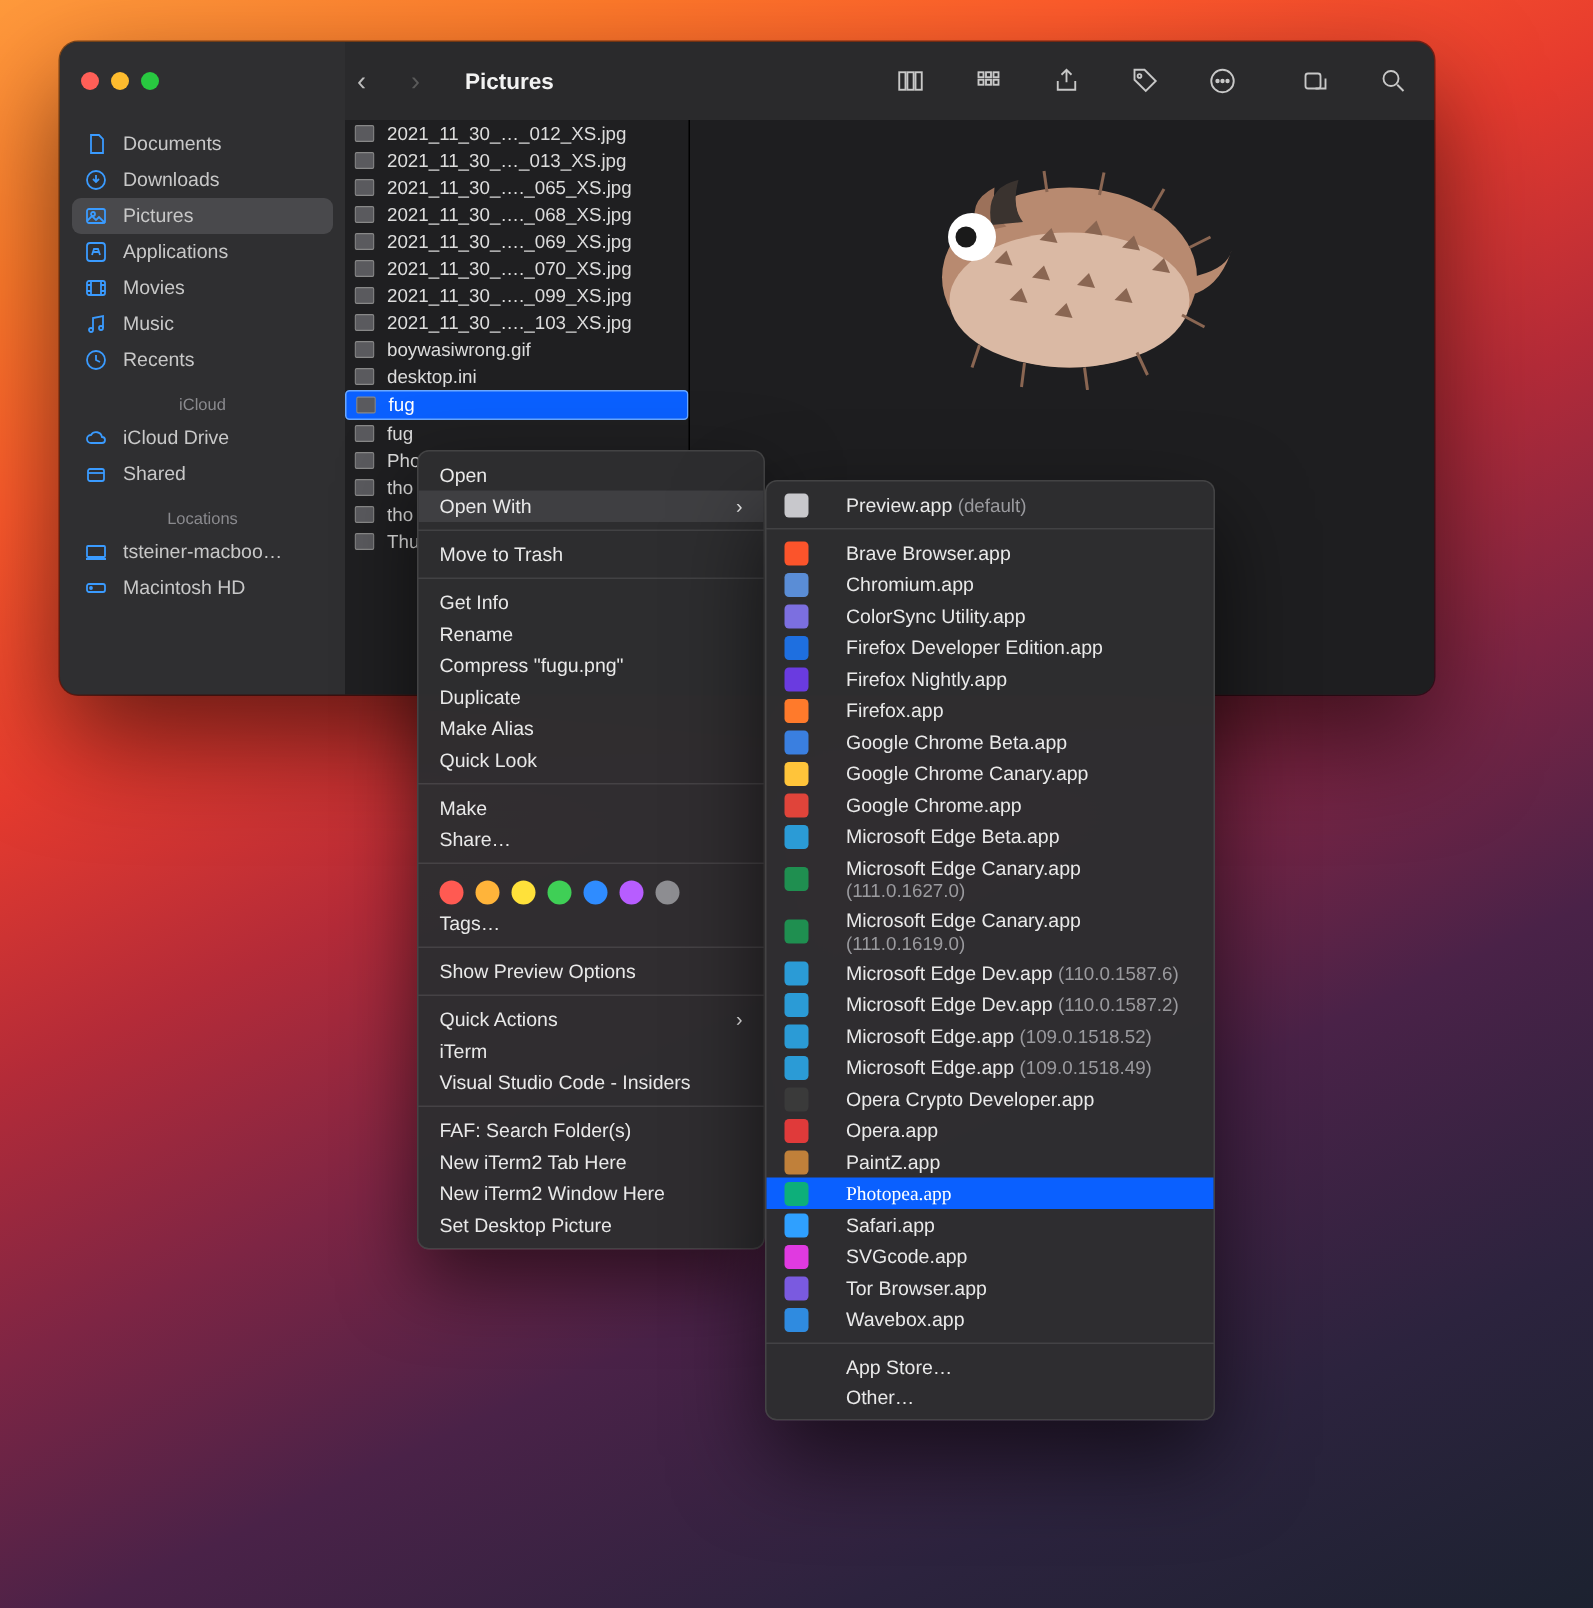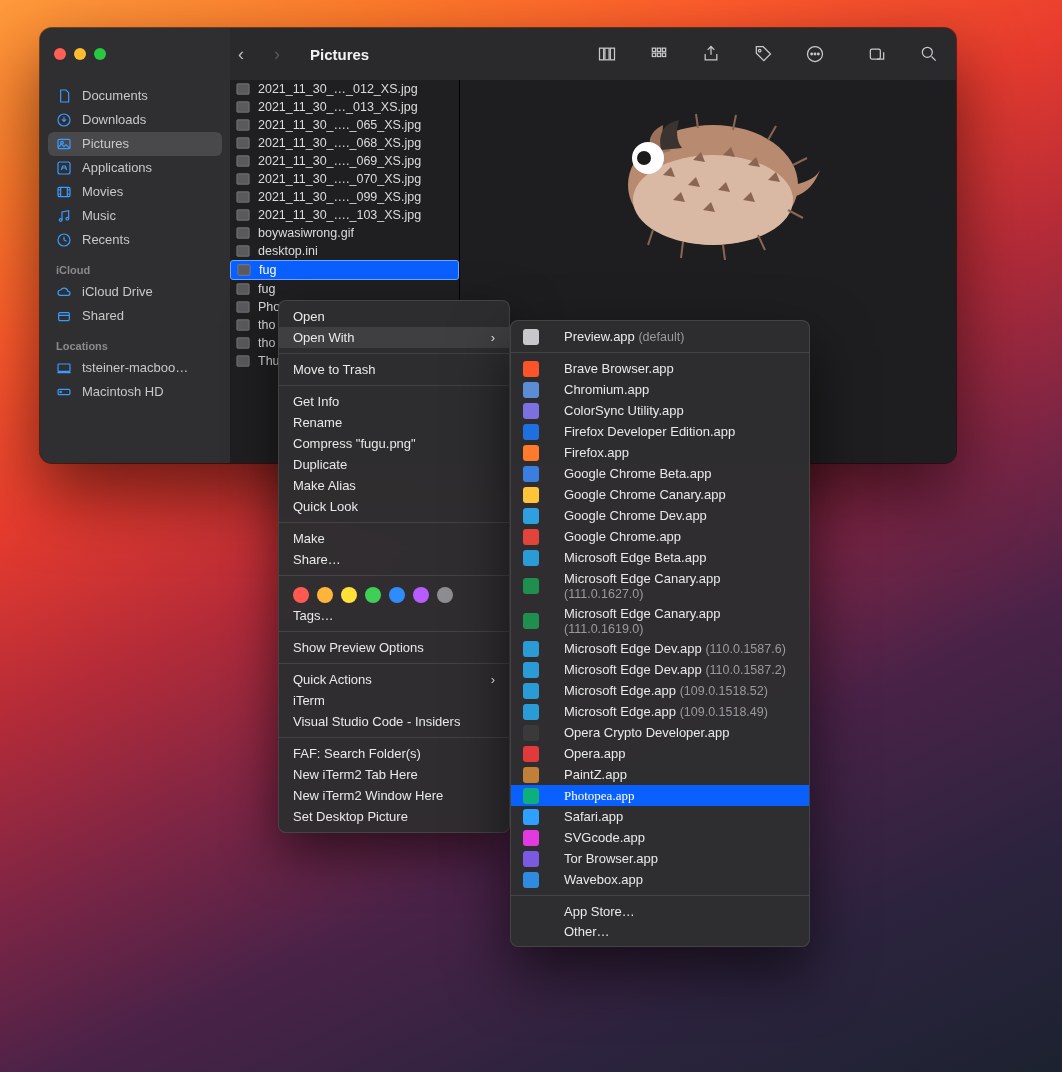"iCloud" .side-head { font-weight: 700 -> 400; text-align: none -> center }
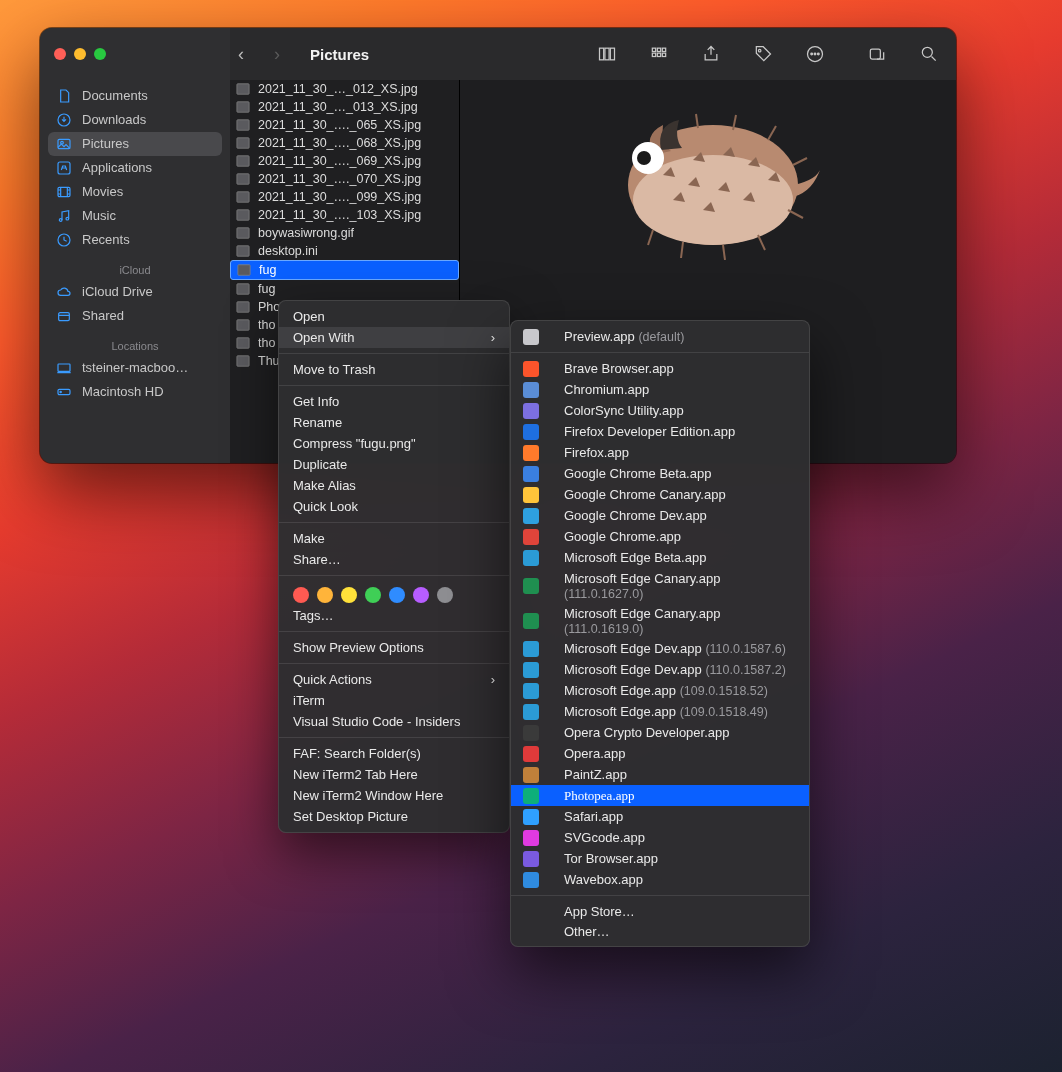"Firefox Nightly.app" div.ai { html: none -> <div> <span></span> <span><span>Firefox Nightly.app</span></span> </div> }
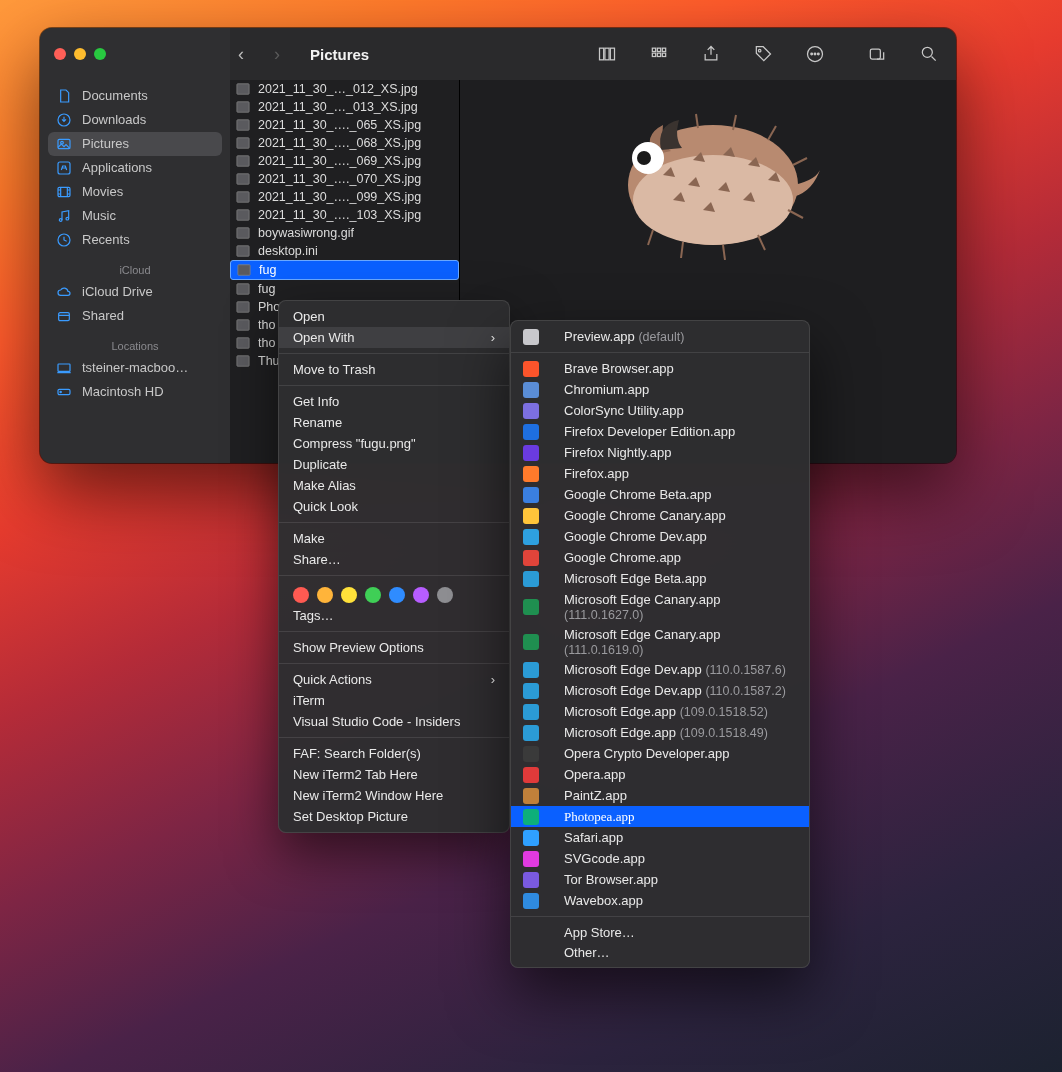"Google Chrome Dev.app" div.ai { html: <div> <span></span> <span><span>Google Chrome Dev.app</span></span> </div> -> none }
